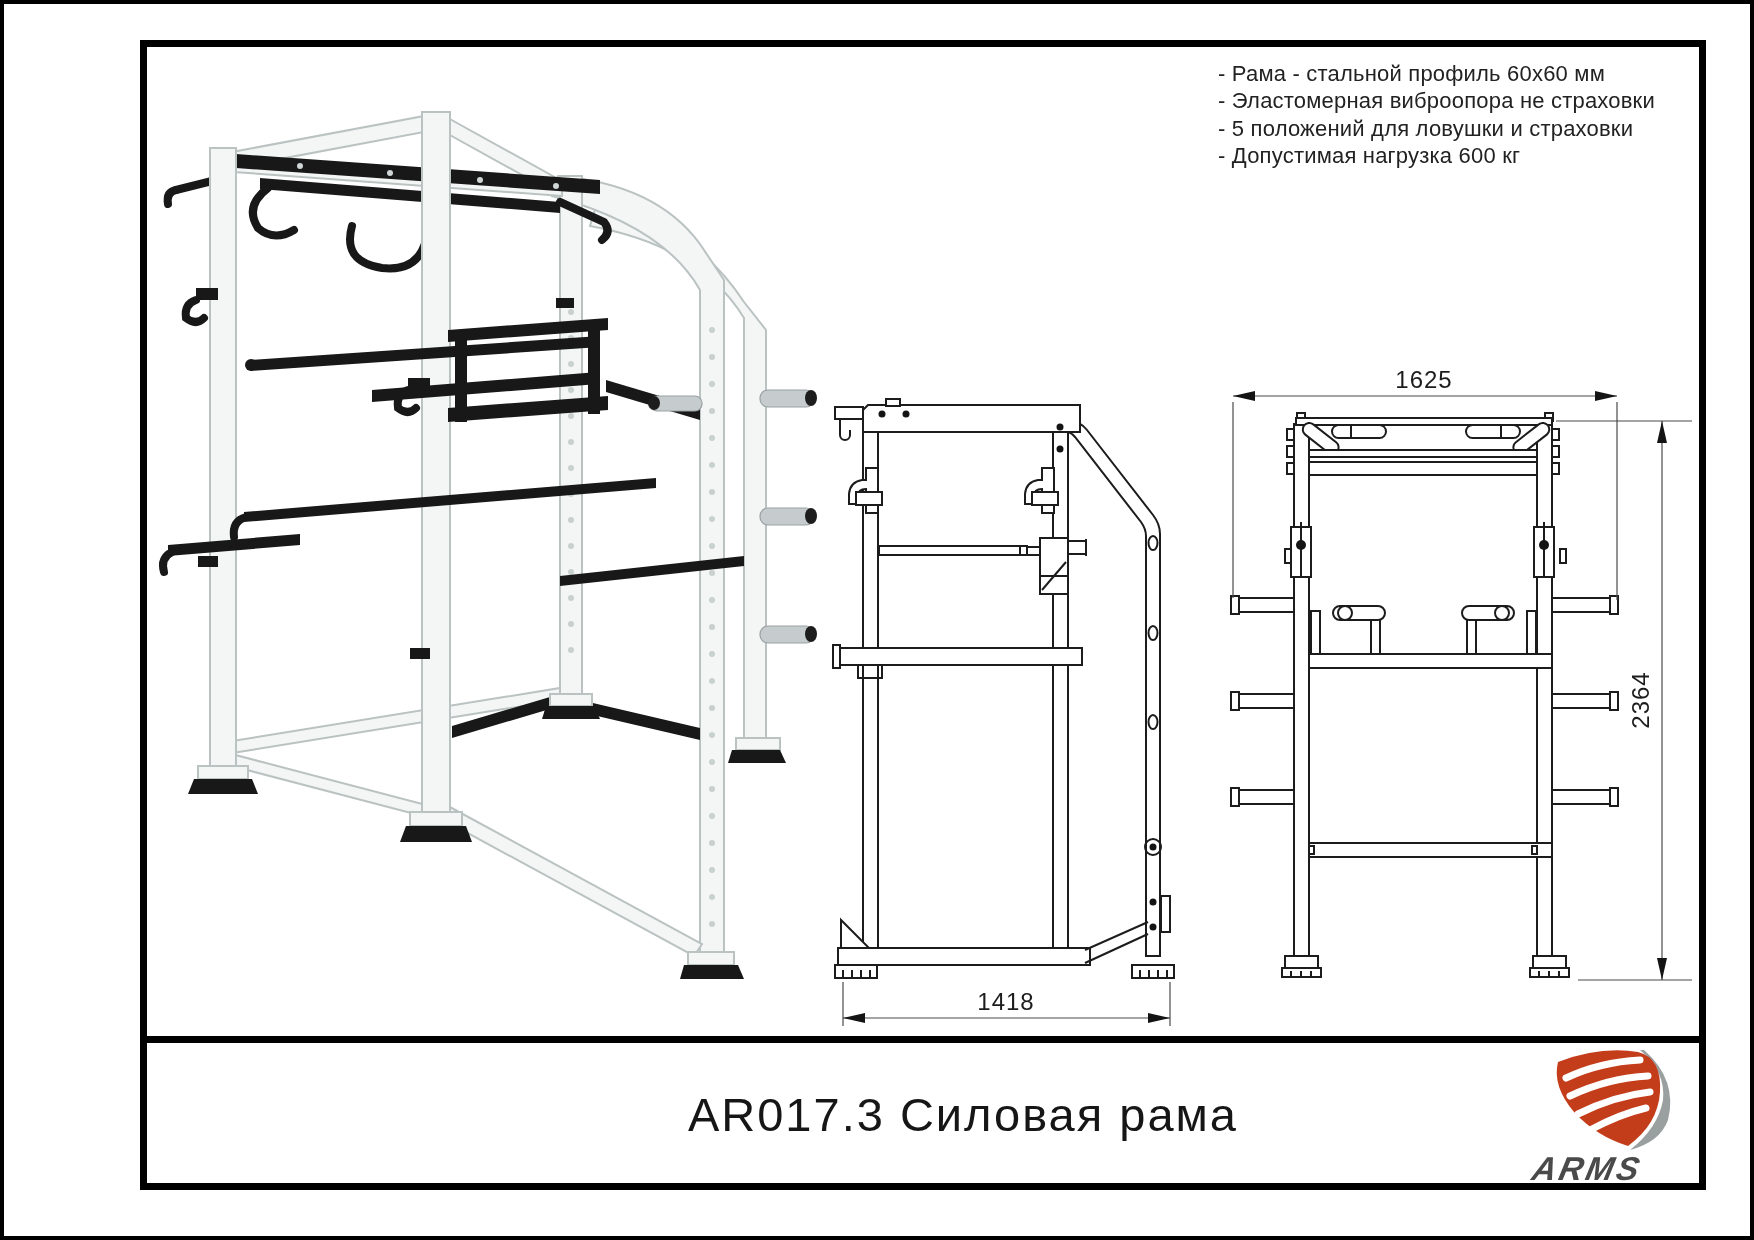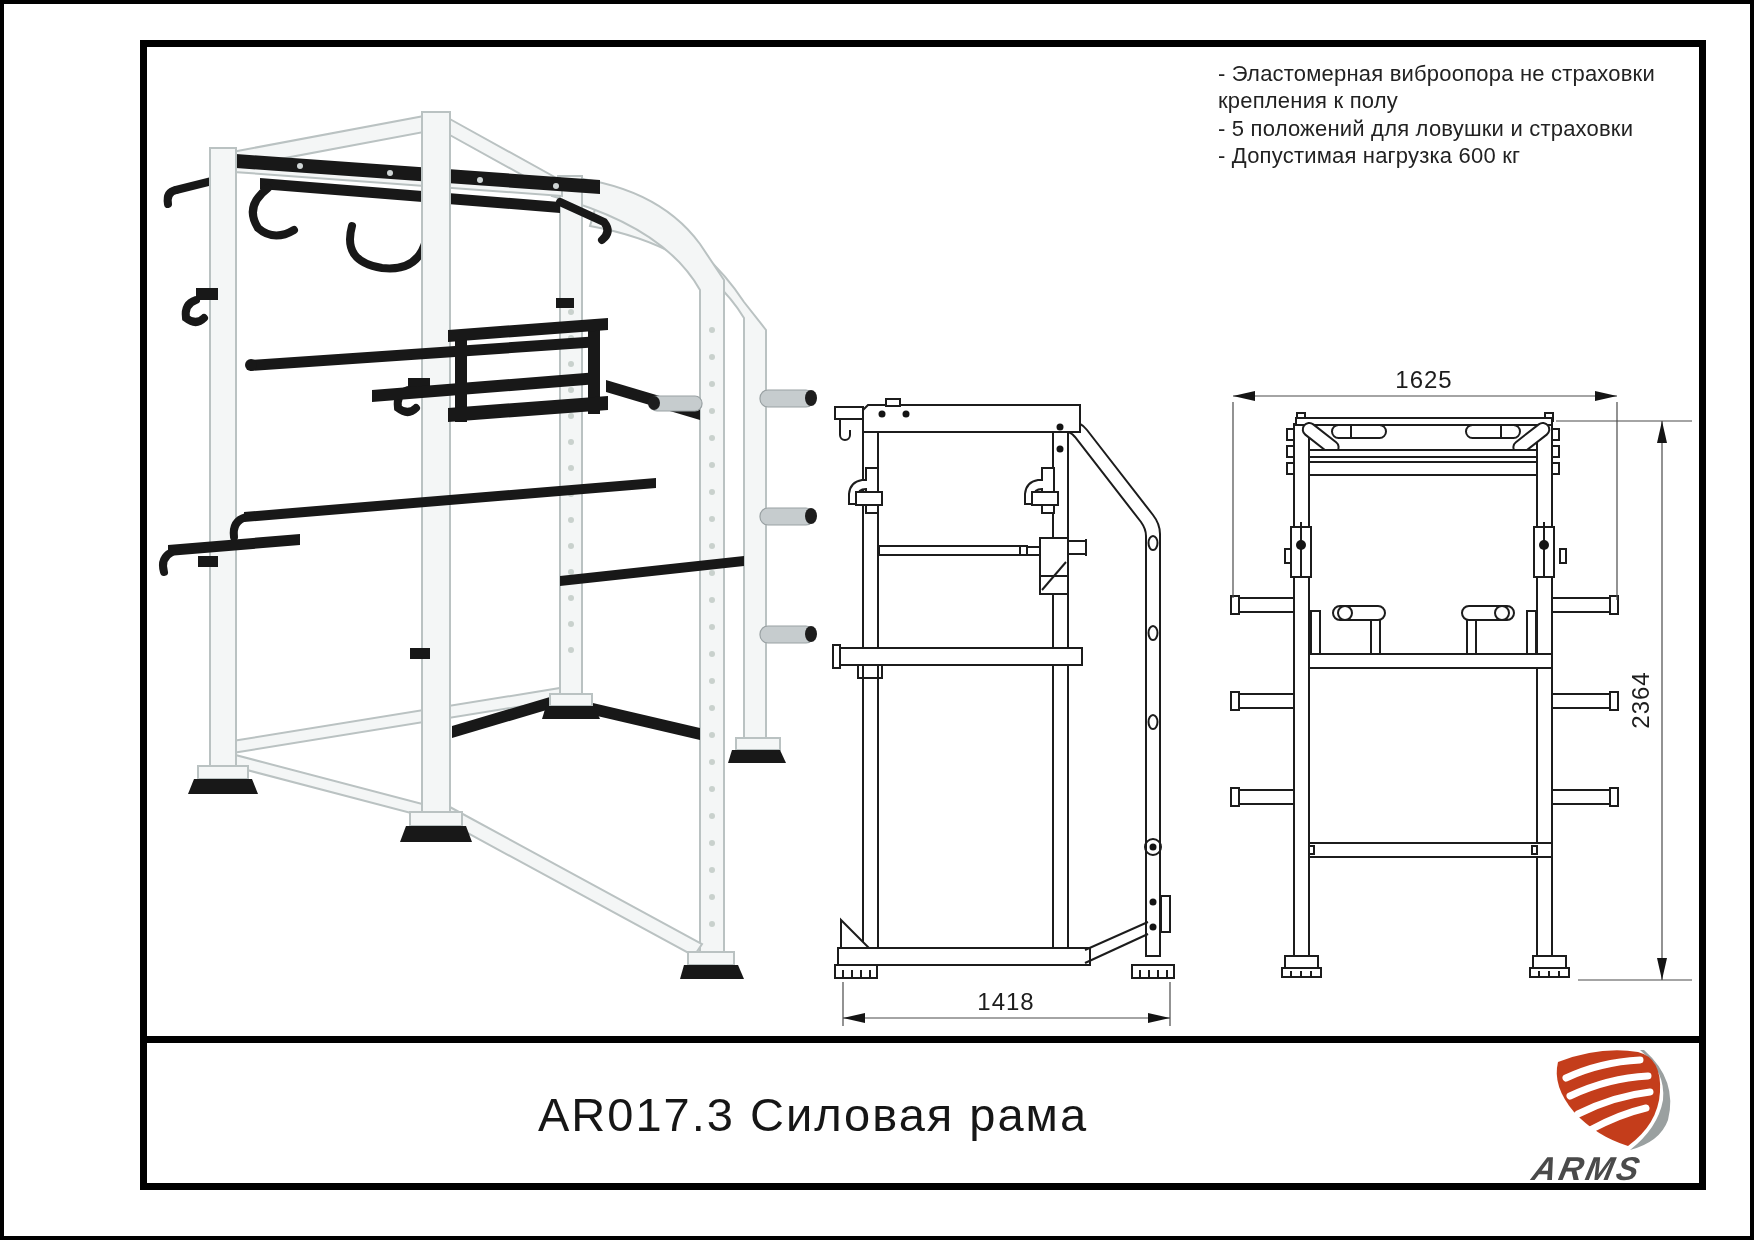"- Рама - стальной профиль" div { html: none -> <div>- Рама - стальной профиль 60х60 мм</div> }
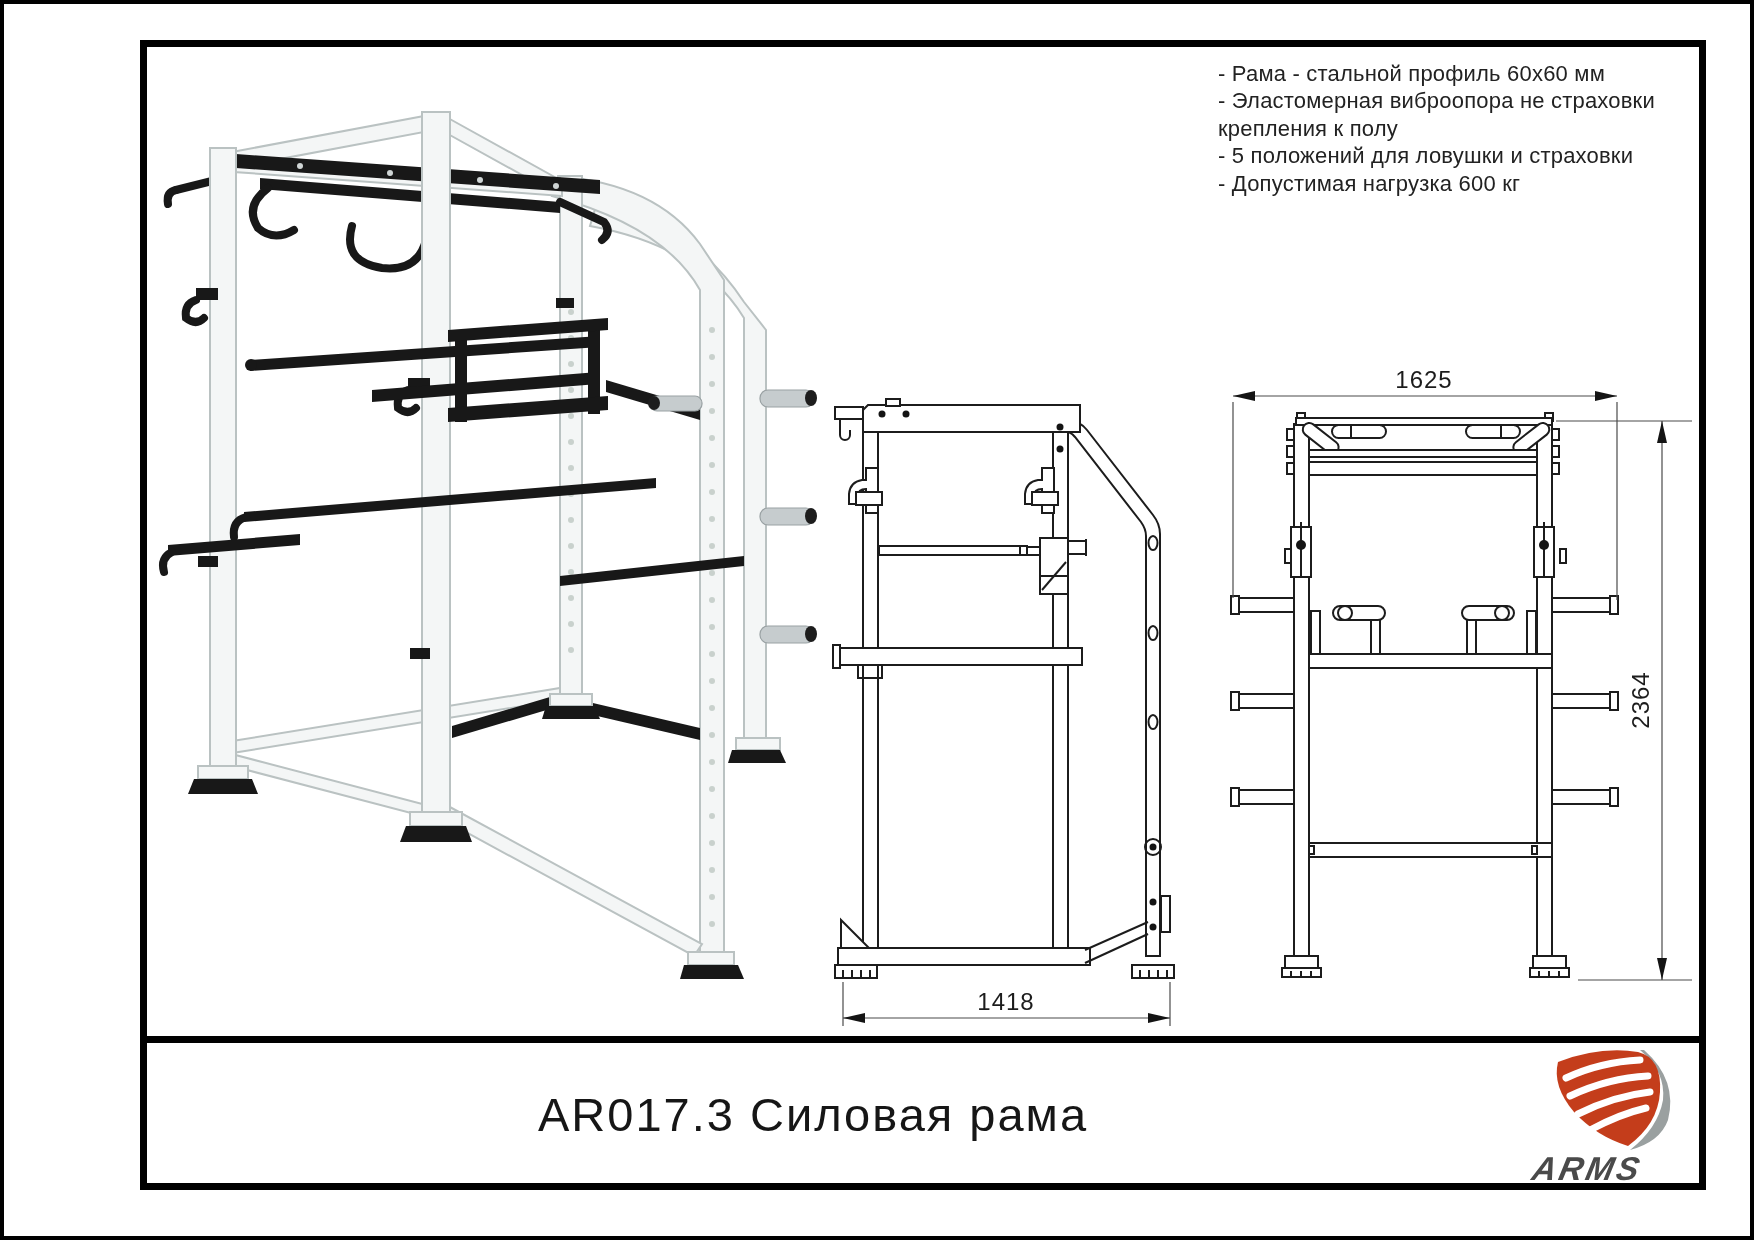"крепления к полу" div { html: <div>крепления к полу</div> -> none }
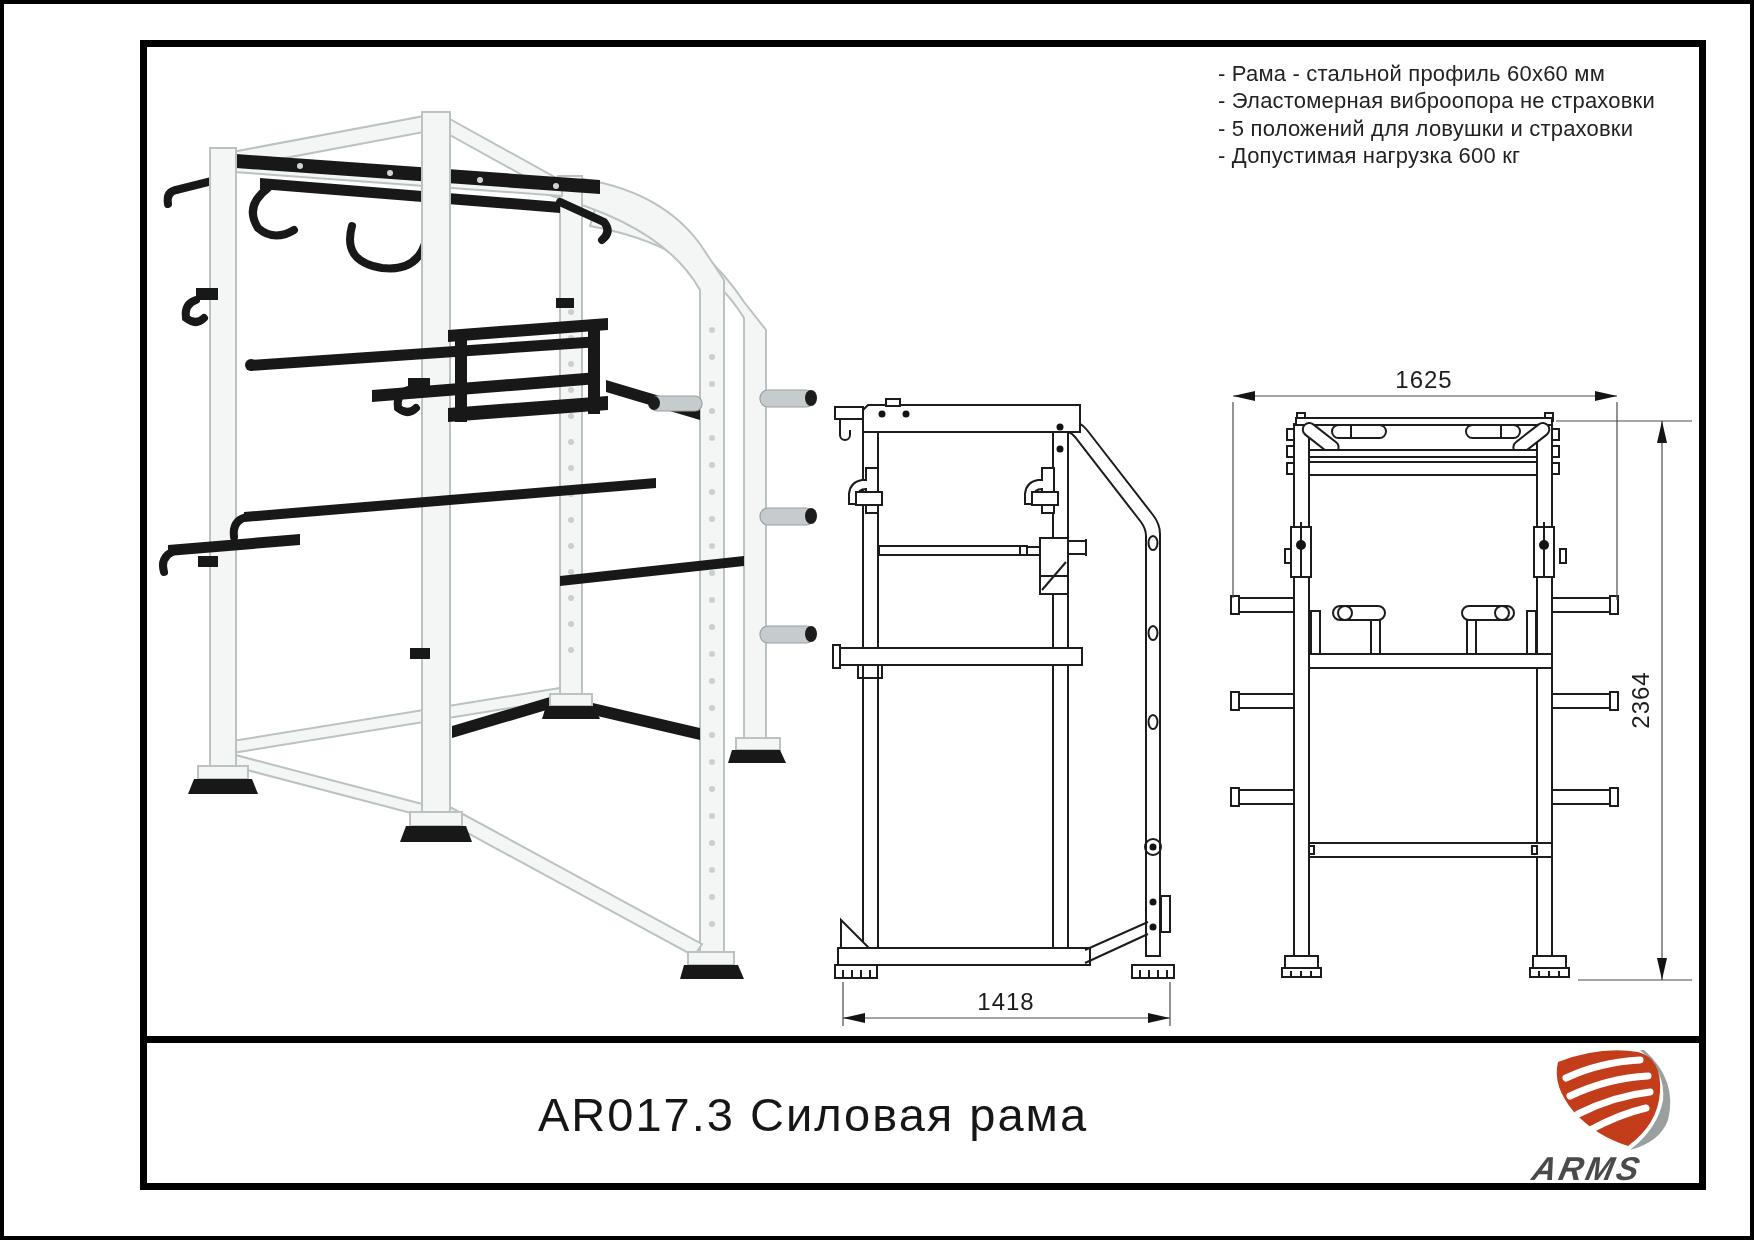"AR017.3 Силовая рама" #sheet-title { text-align: left -> right }
